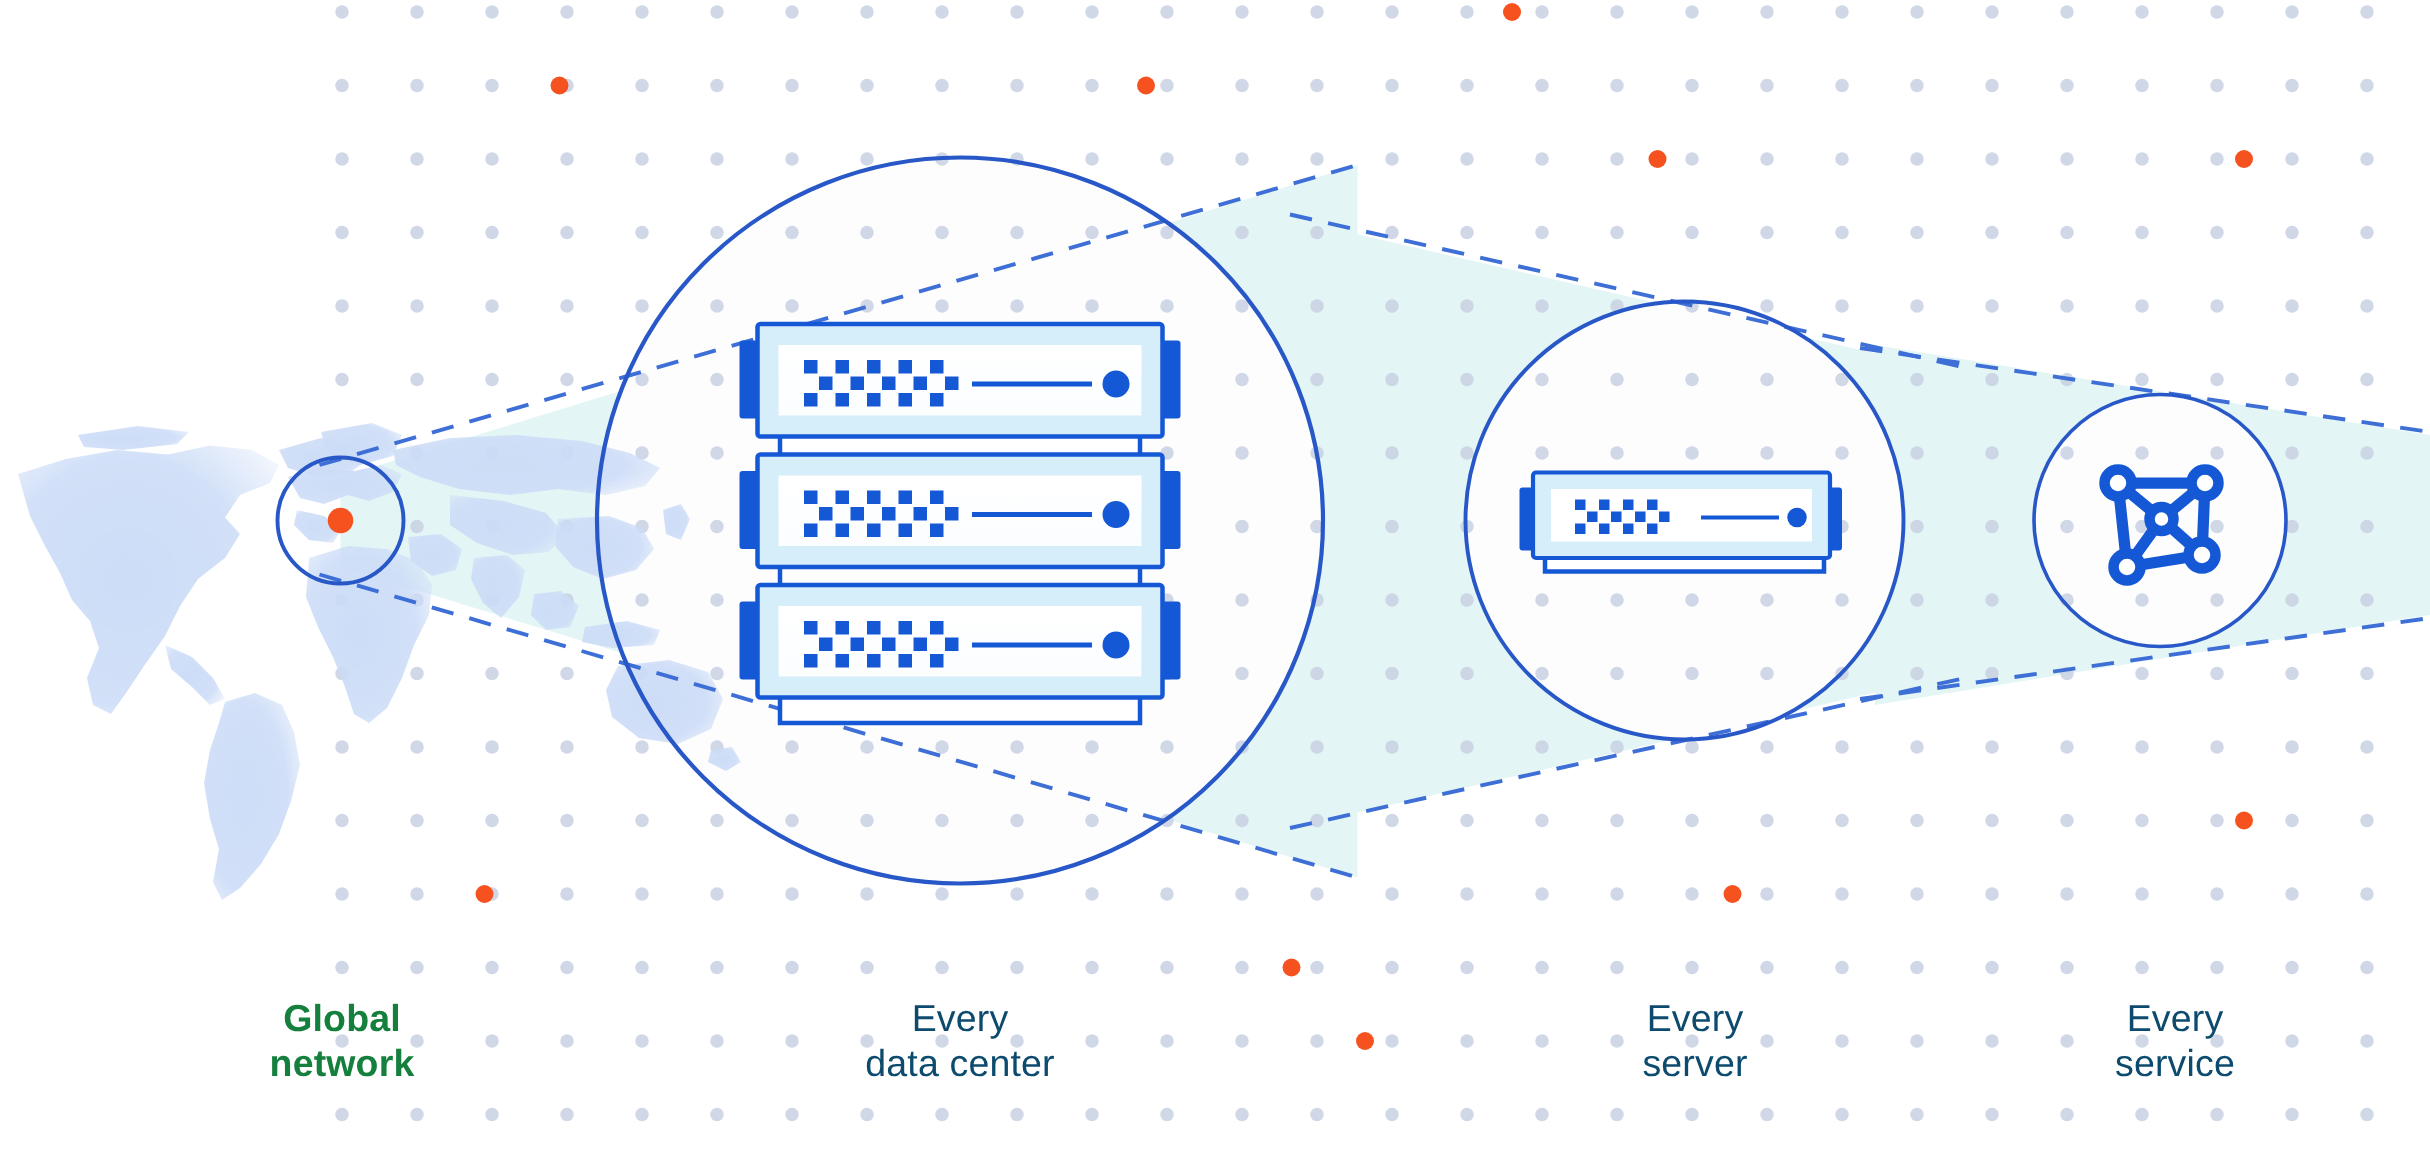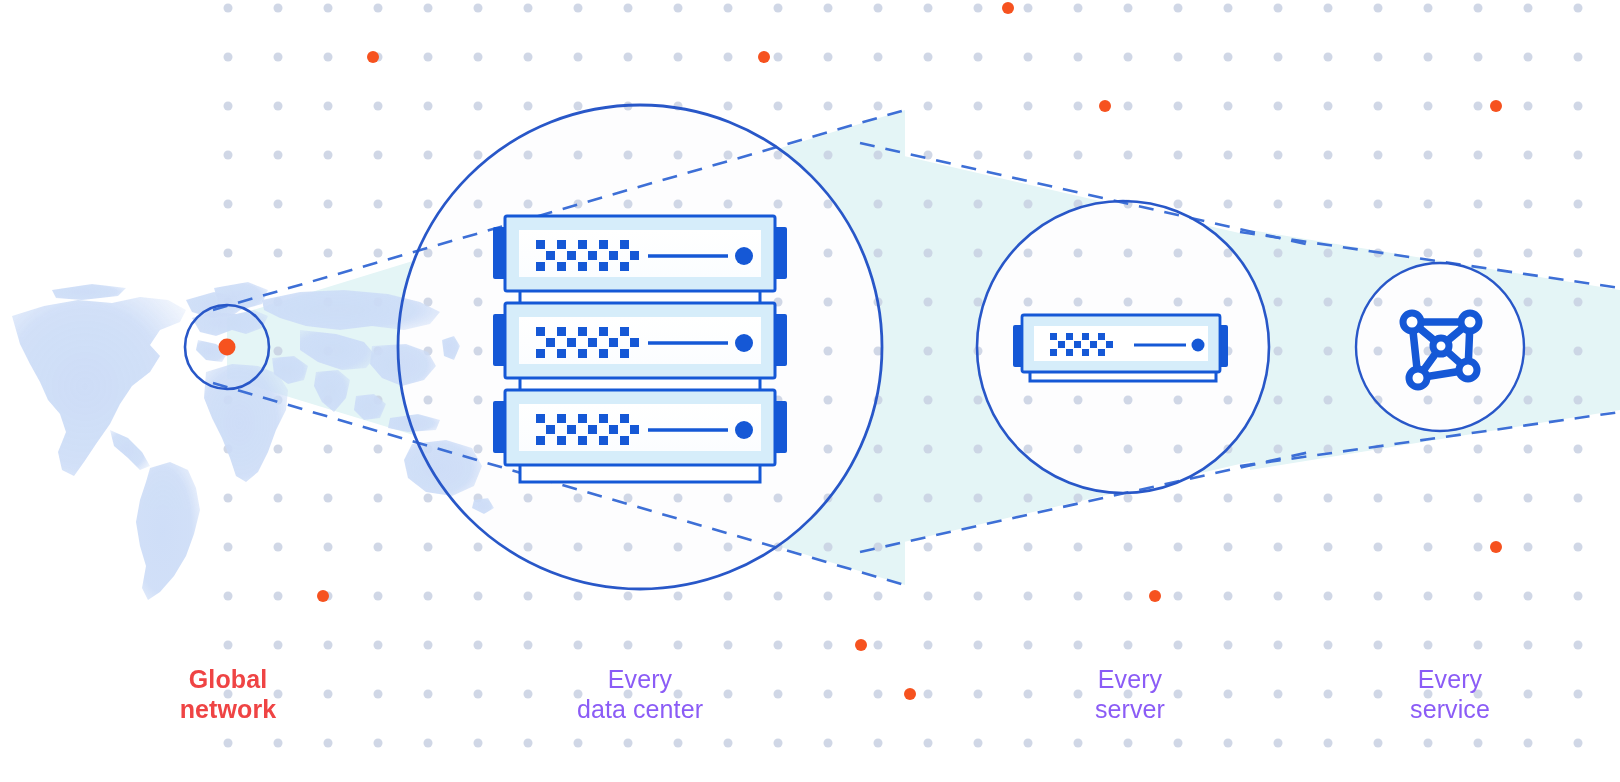"Global" .label-accent { color: #ef4444 -> #15803d }
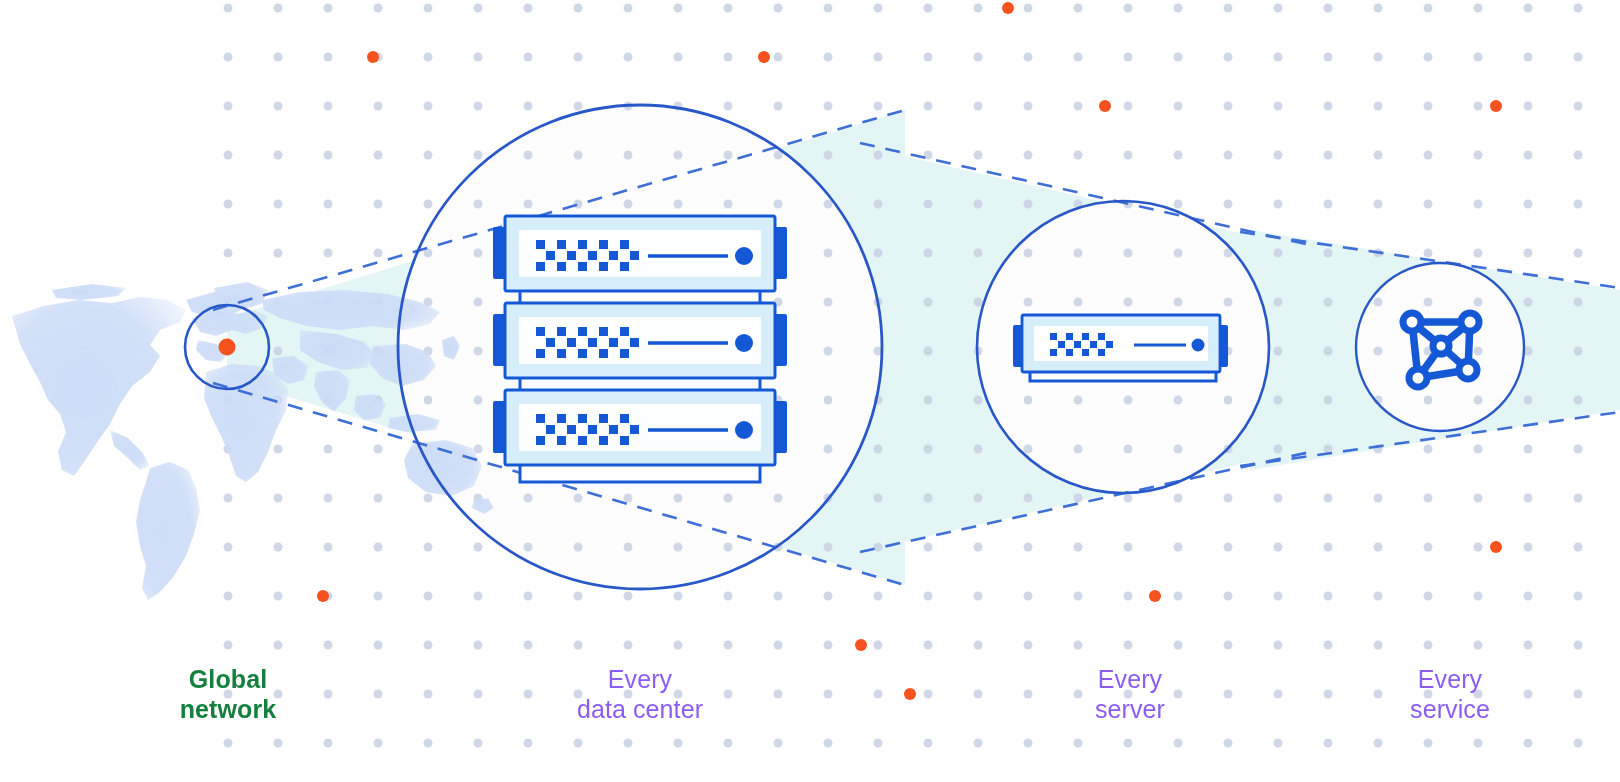"Every" .label-dark { color: #8b5cf6 -> #0c4a6e }
